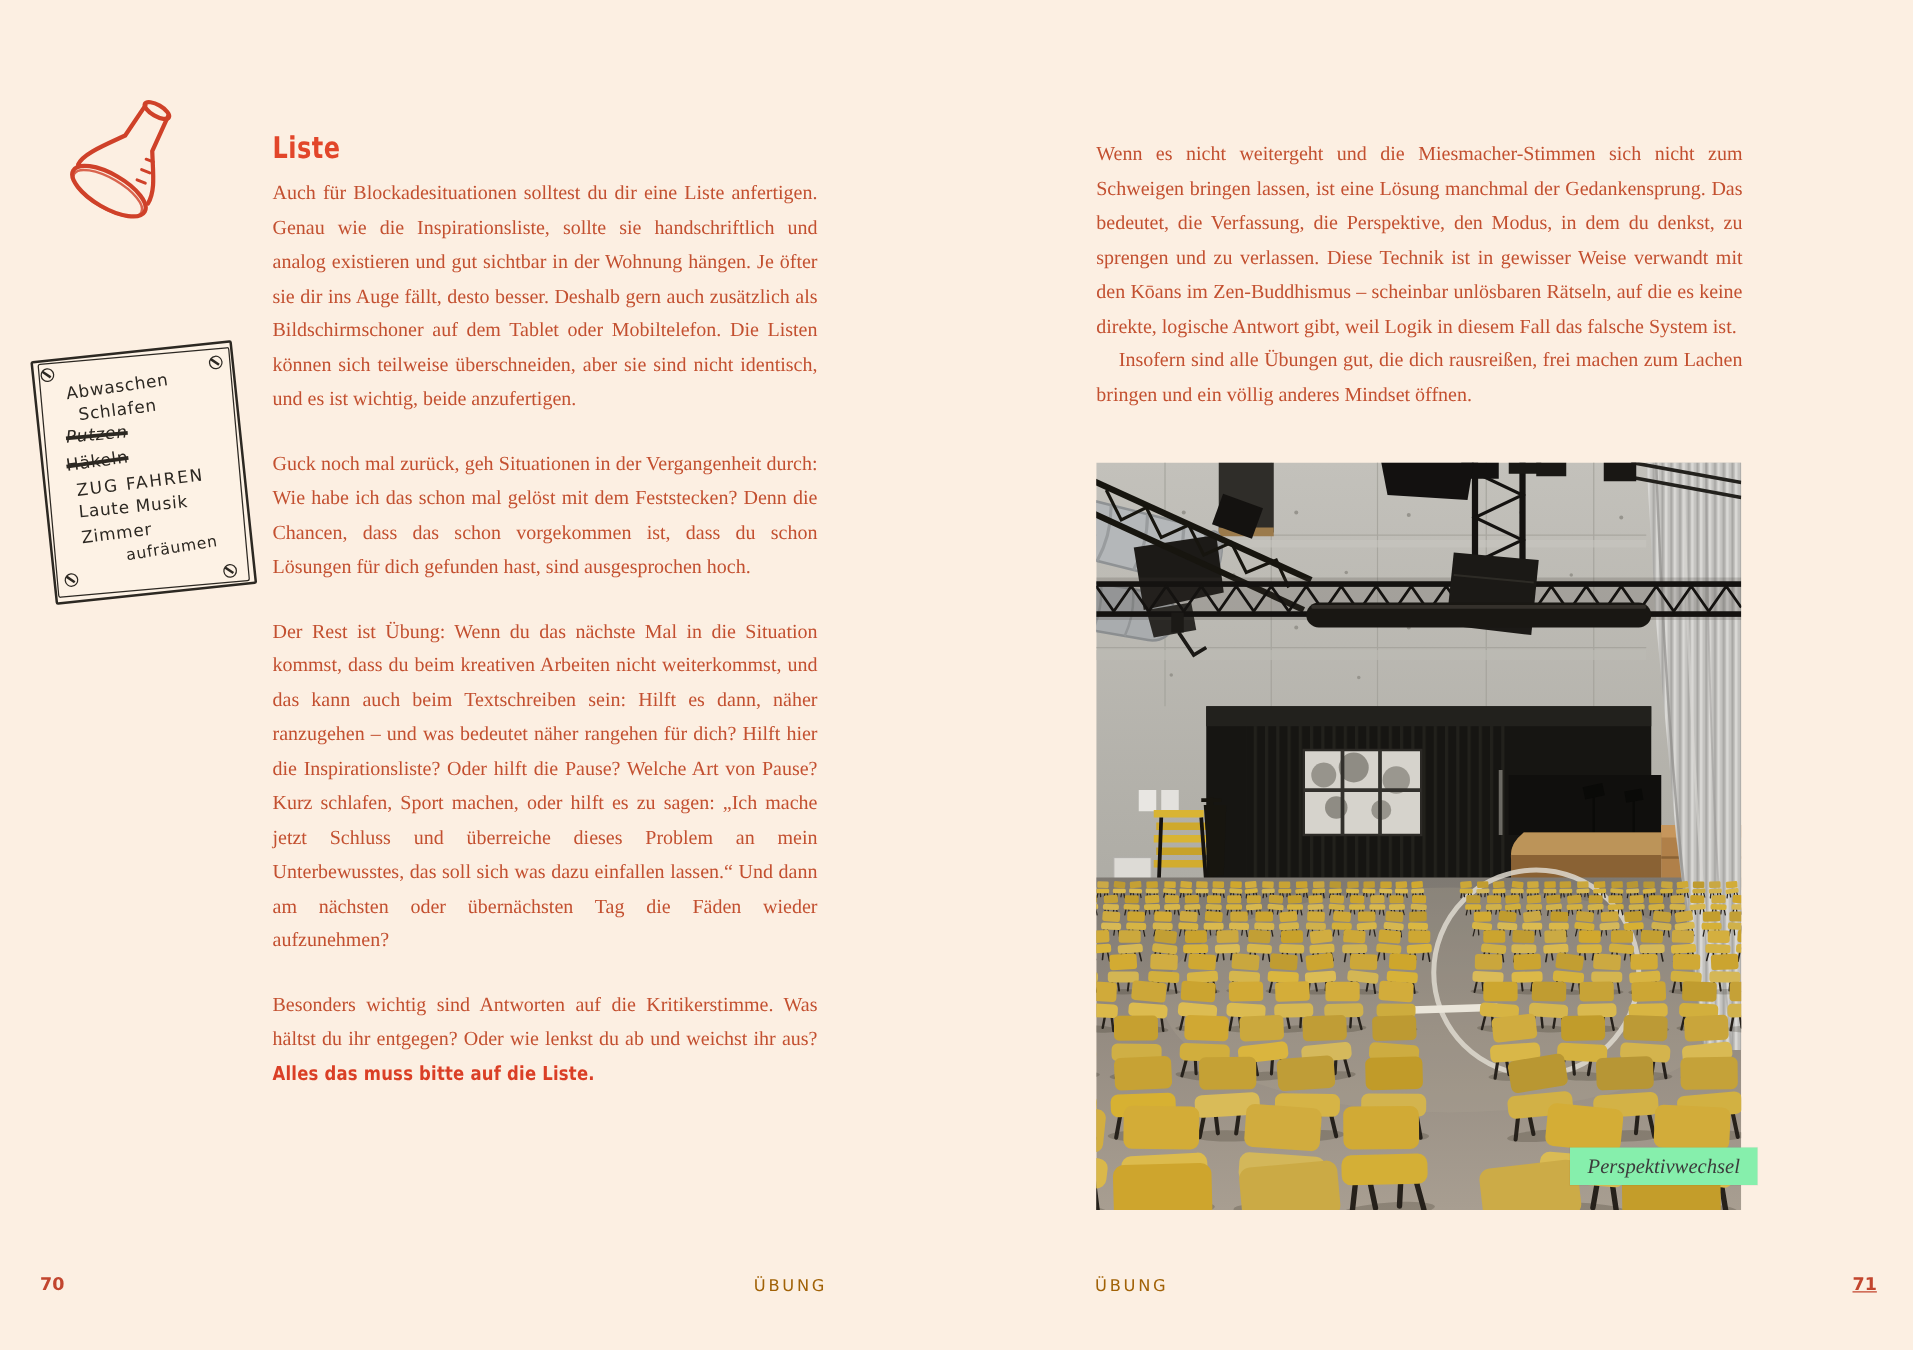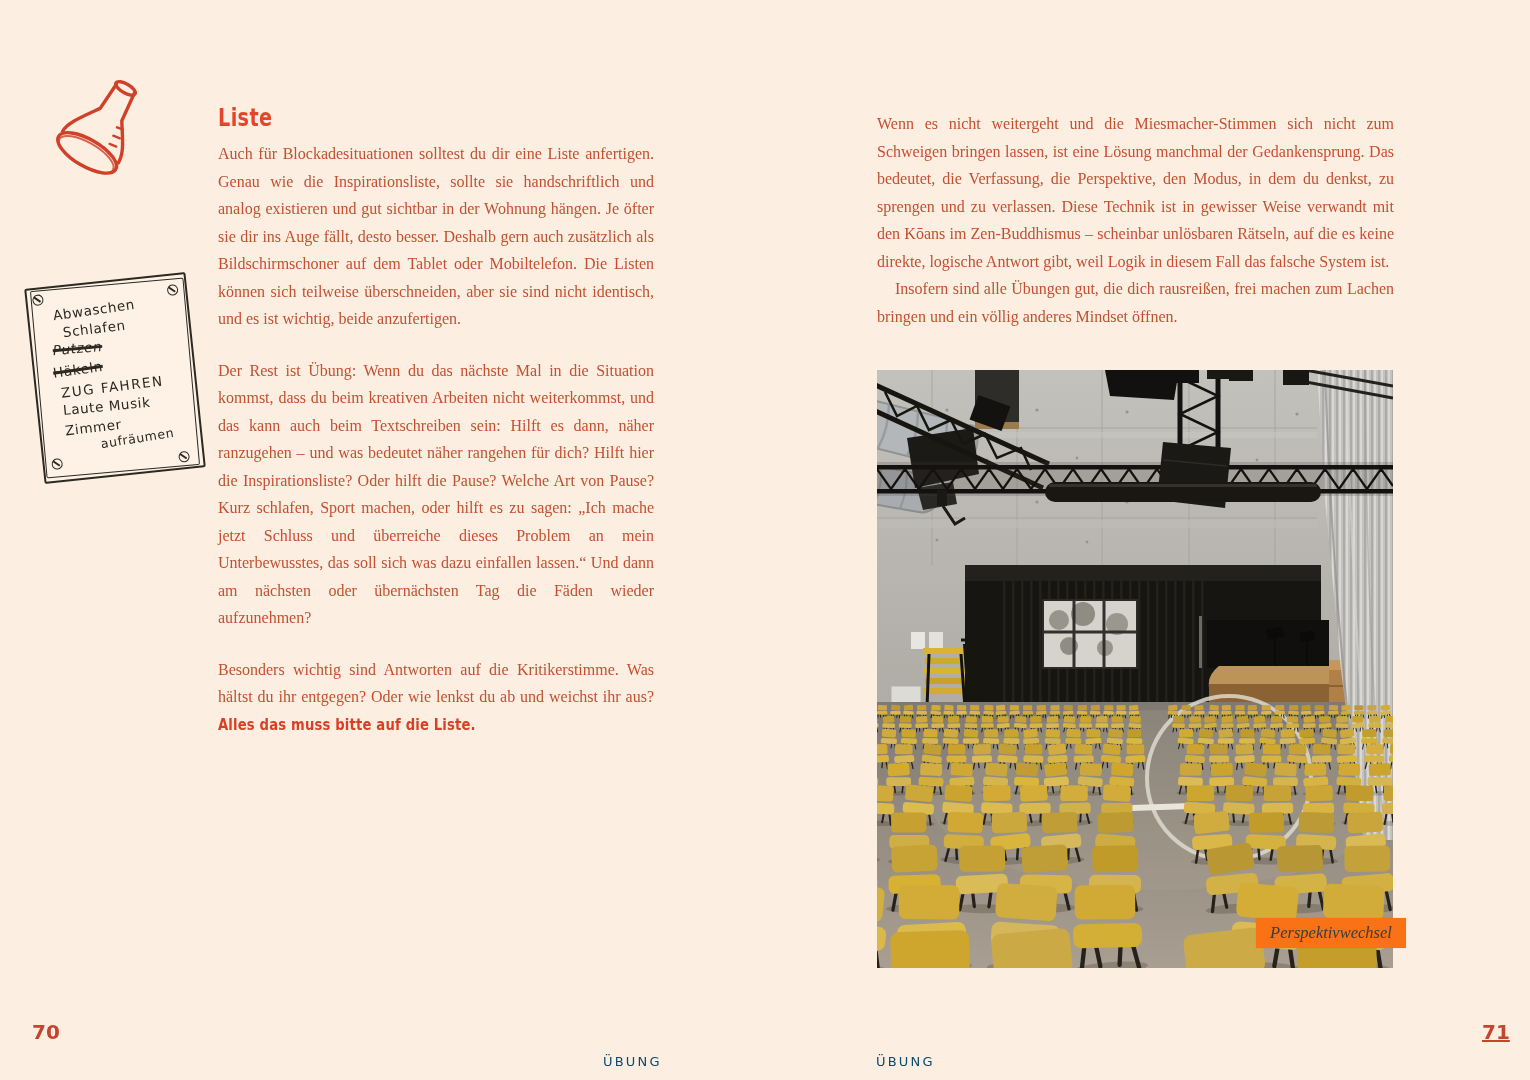"Guck noch mal zurück, geh" p { html: none -> <p>Guck noch mal zurück, geh Situationen in der Vergangenheit durch: Wie habe ich das schon mal gelöst mit dem Feststecken? Denn die Chancen, dass das schon vorgekommen ist, dass du schon Lösungen für dich gefunden hast, sind ausgesprochen hoch.</p> }
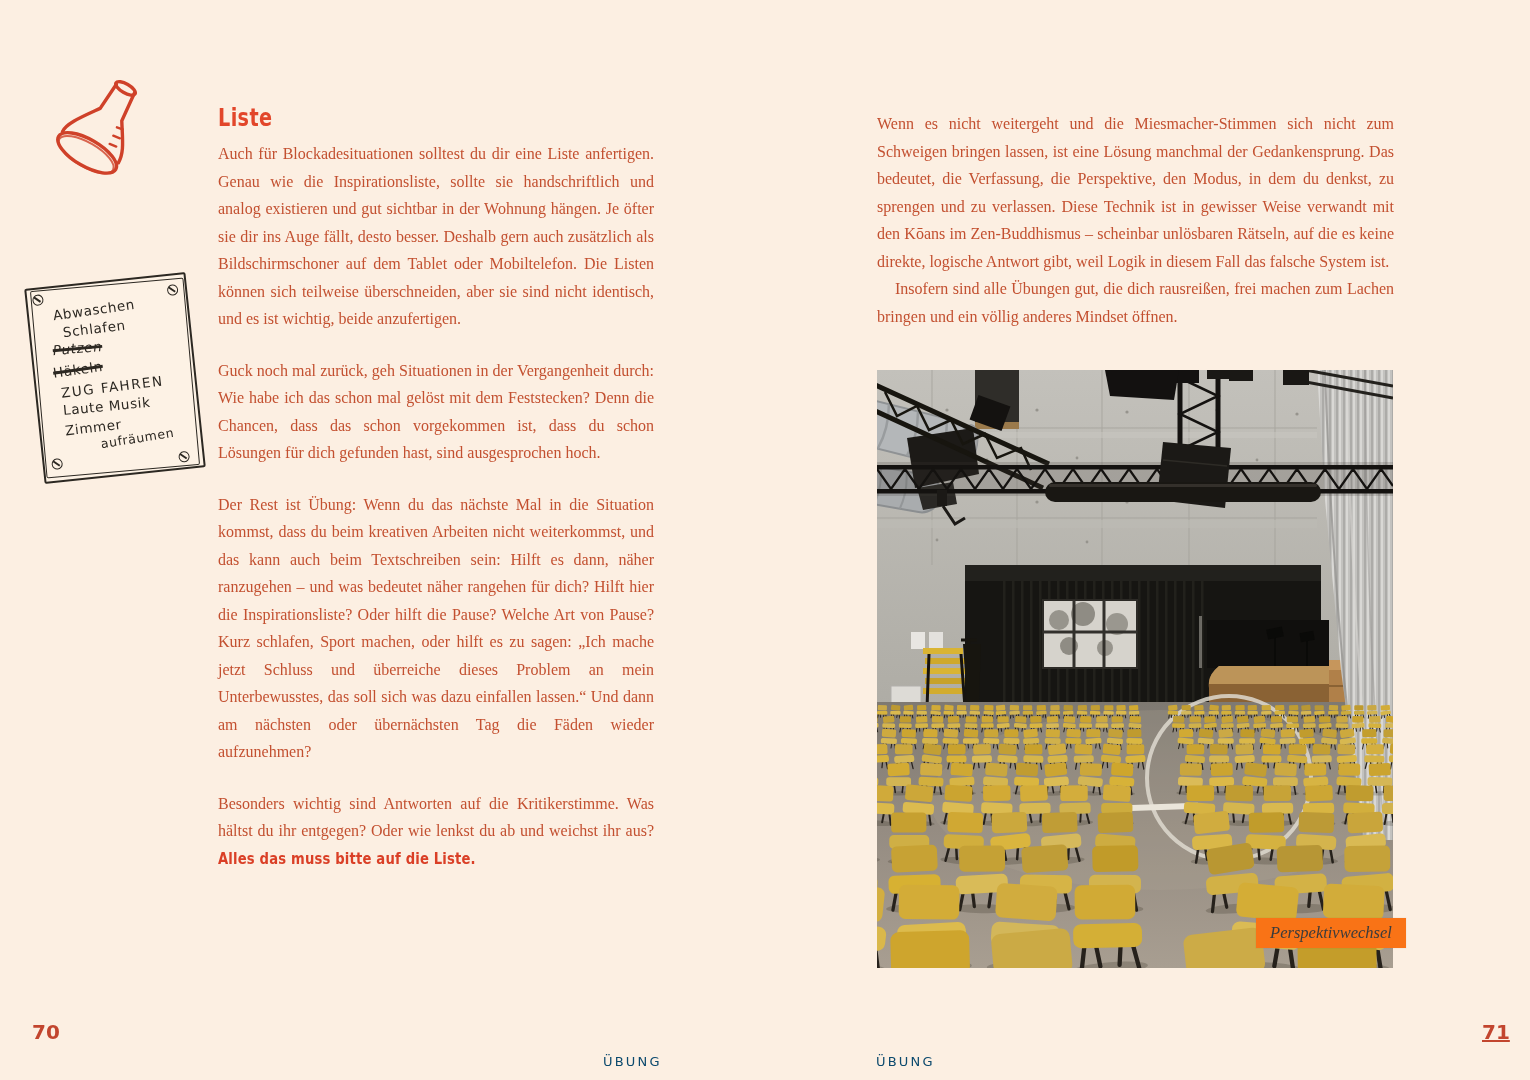"Perspektivwechsel" #caption { background: #f97316 -> #86efac }
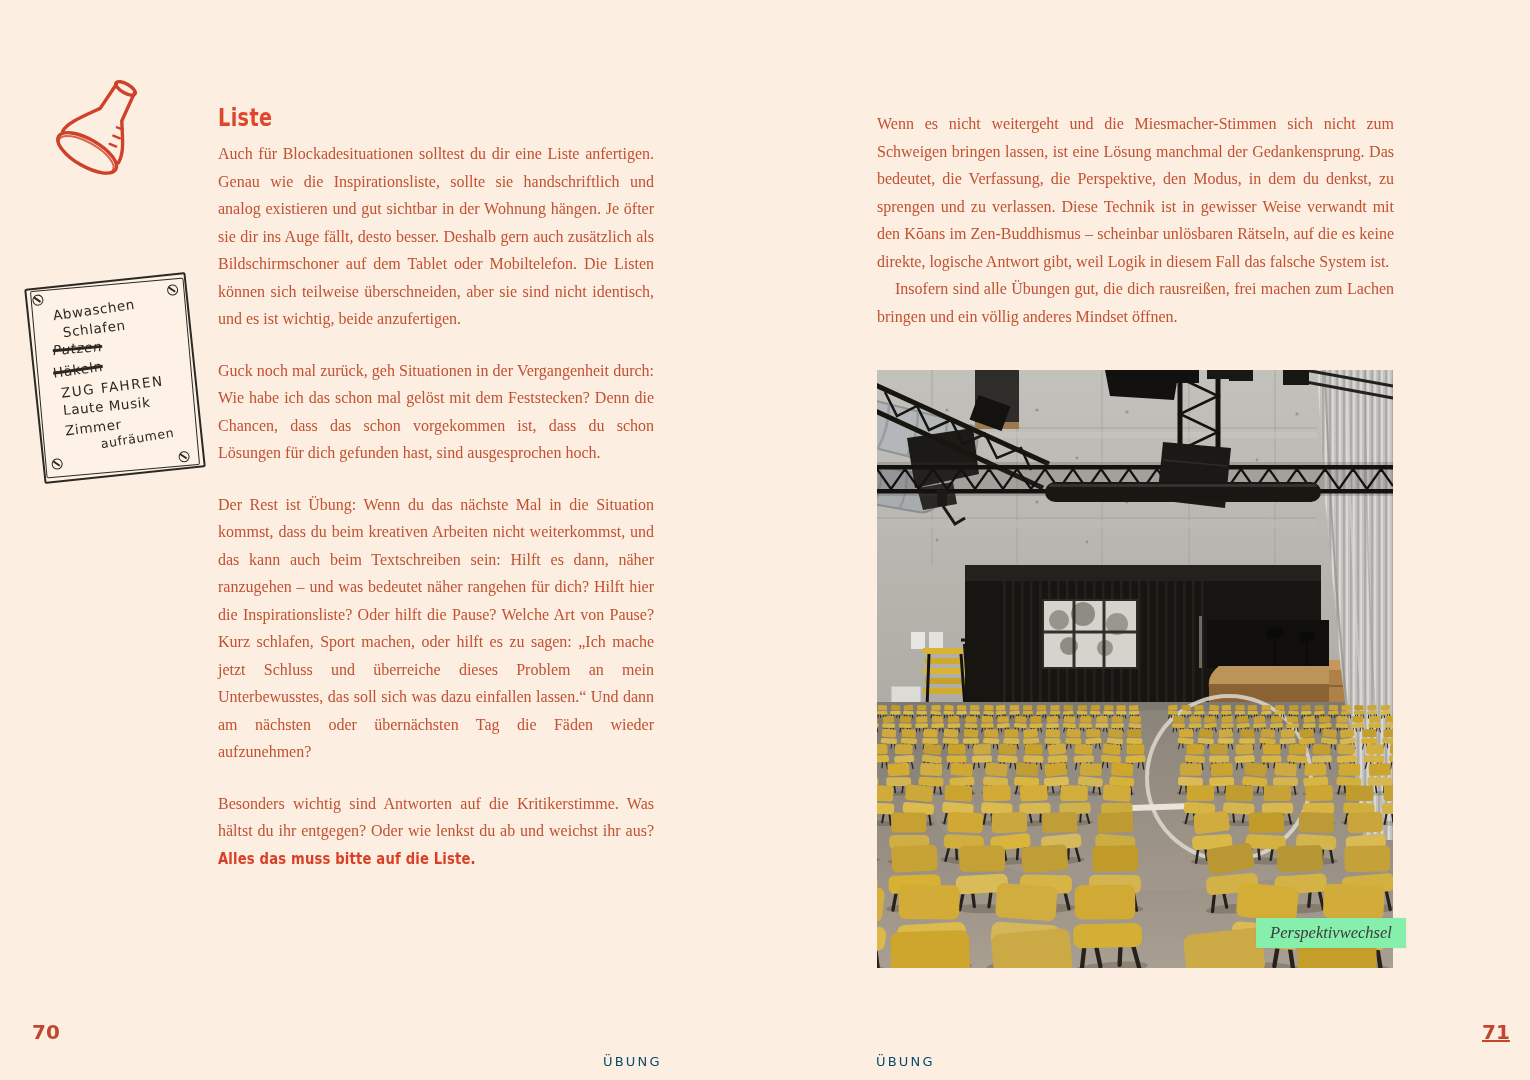"70" .pagenum { font-size: 20px -> 14px }
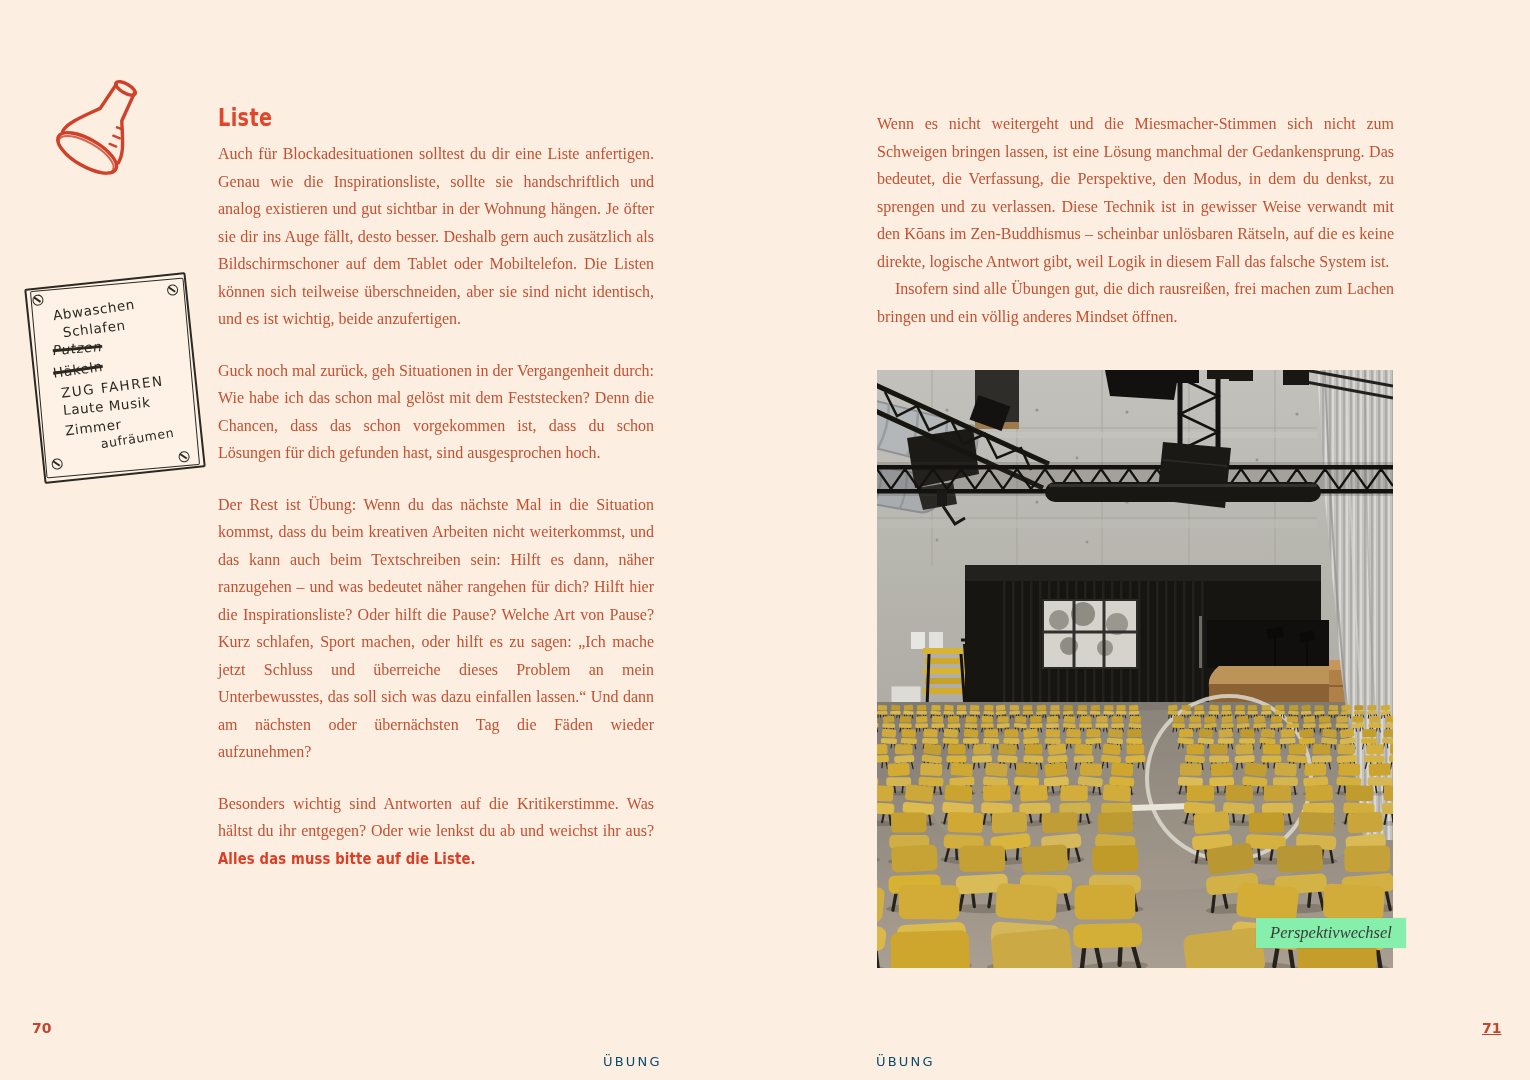"ÜBUNG" .runhead { color: #0c4a6e -> #a16207; margin-top: 32px -> none }
